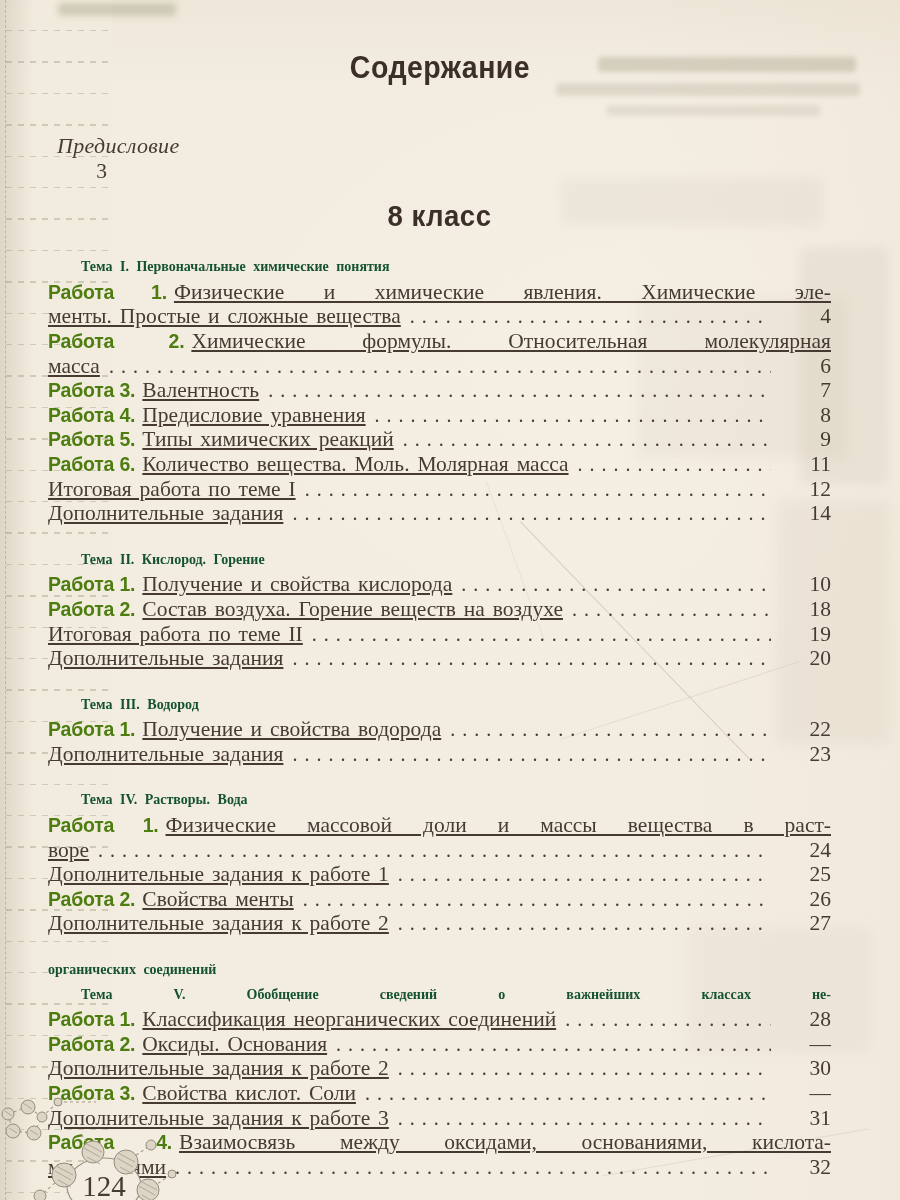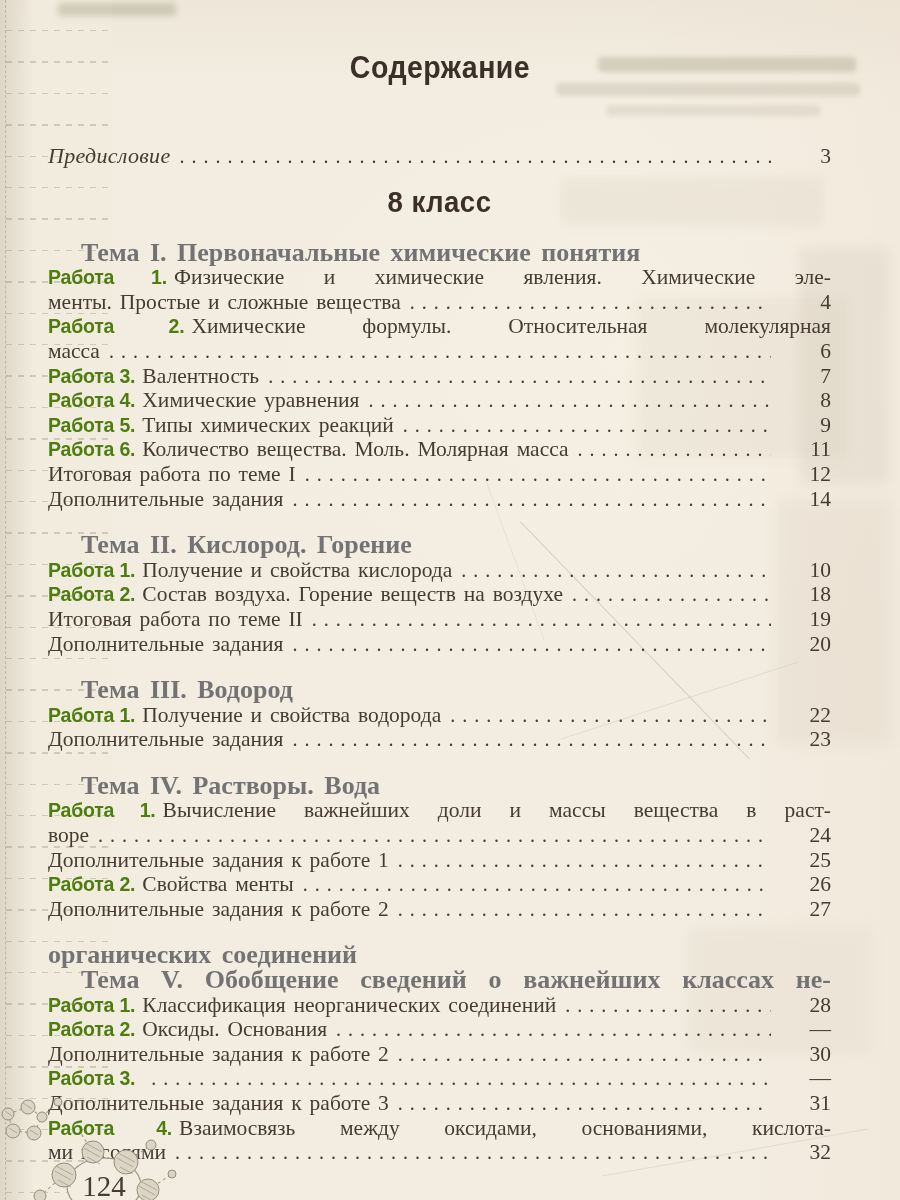"Предисловие" .preface { flex-direction: none -> column; margin-top: 50px -> 40px }
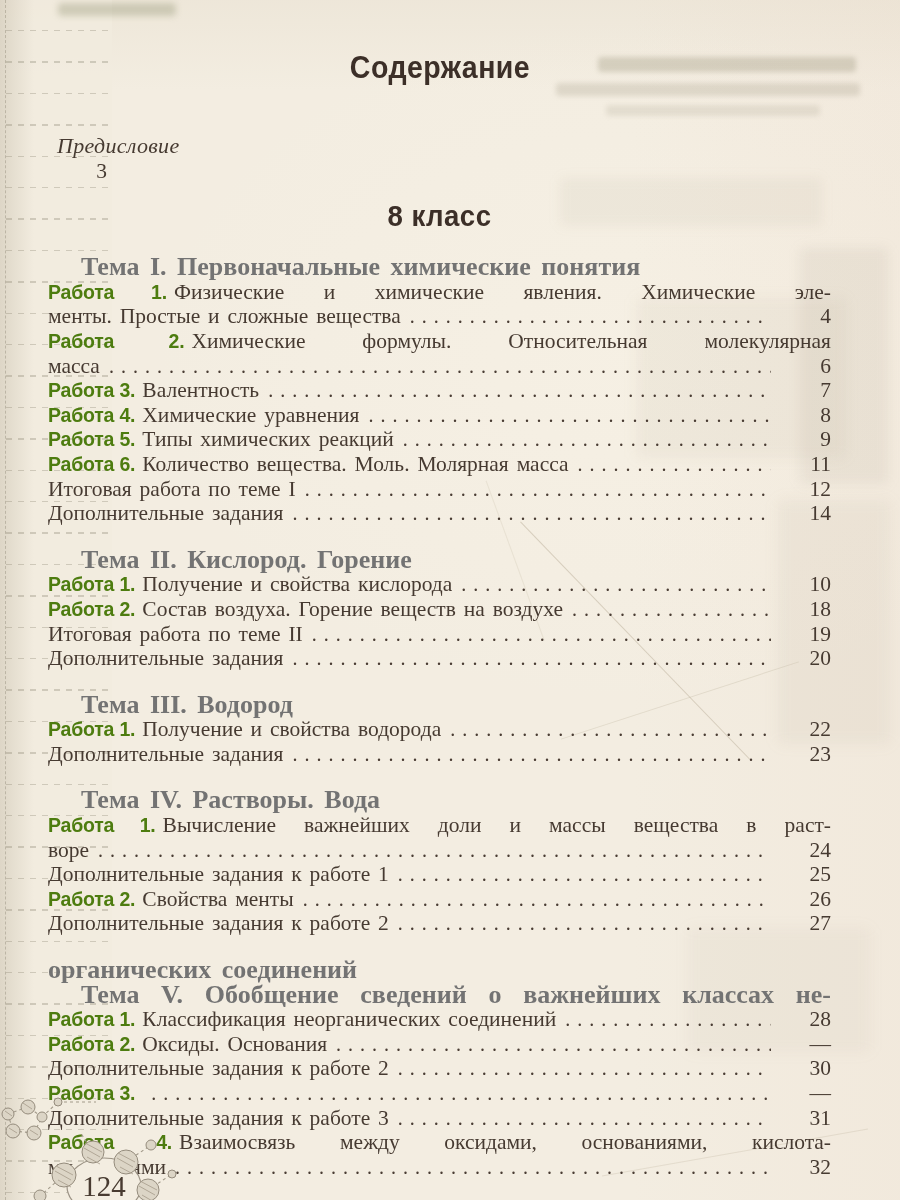"Тема I. Первоначальные химические" .heading { color: #737373 -> #14532d; font-size: 26px -> 14px }
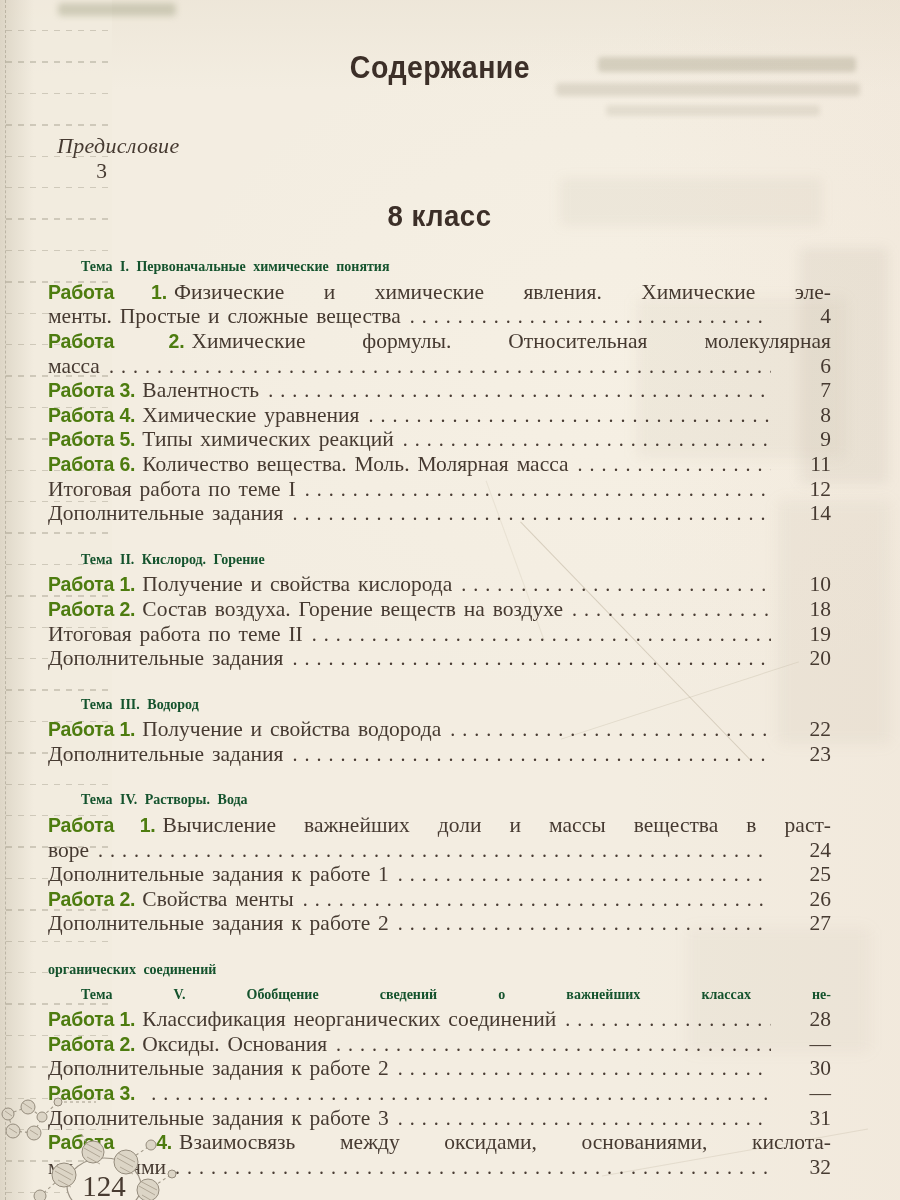"Физические и химические явления." .txt { text-decoration: none -> underline }
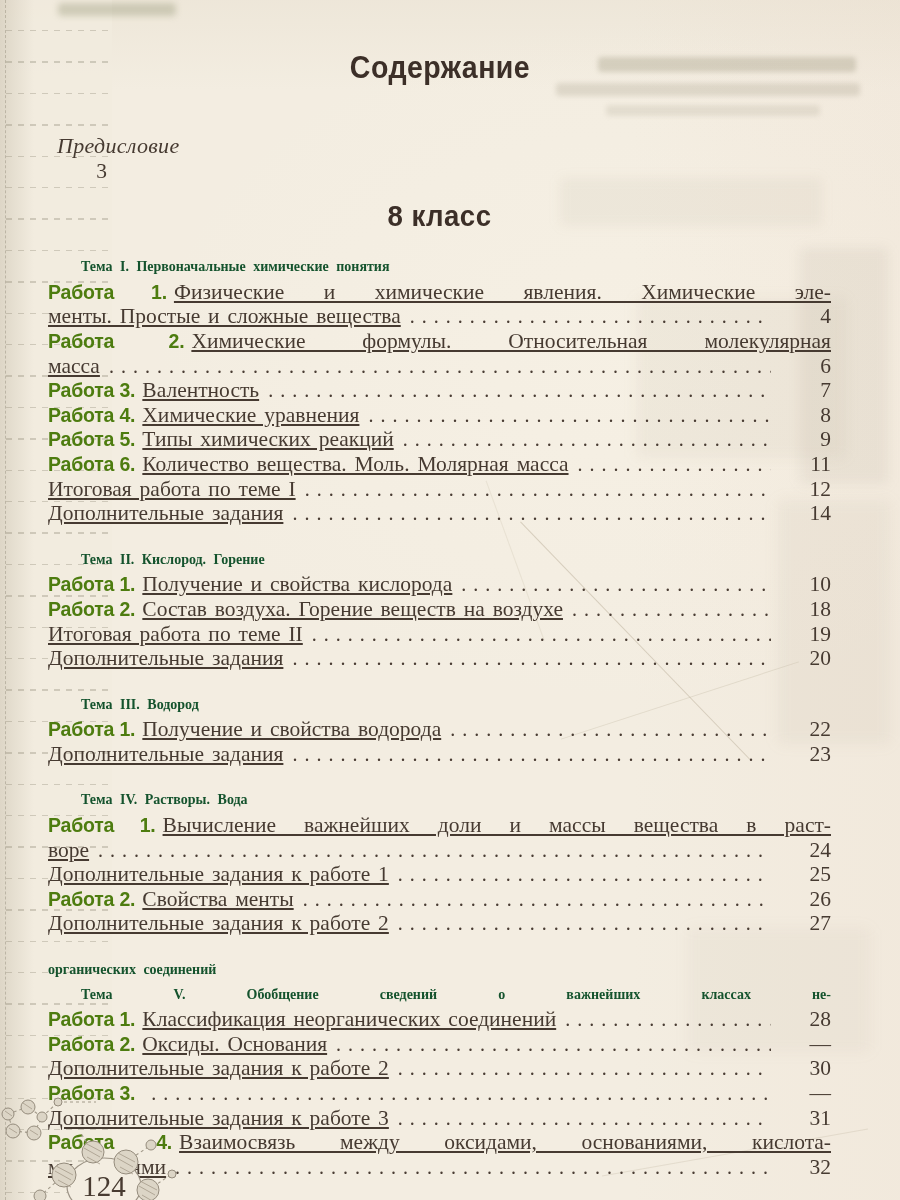"Химические уравнения" span.txt { text: Химические -> Предисловие }
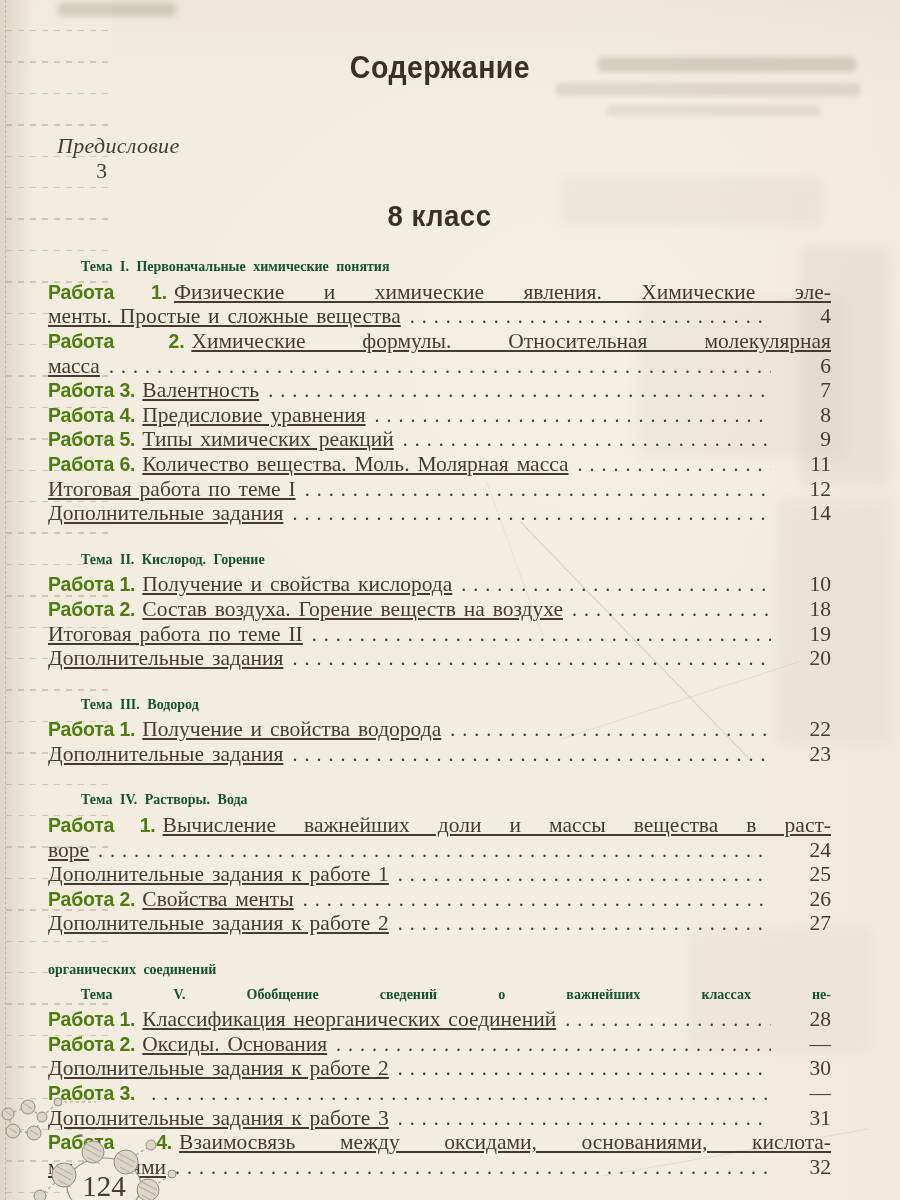"Вычисление важнейших доли и массы" span.txt { text: Вычисление важнейших -> Физические массовой }
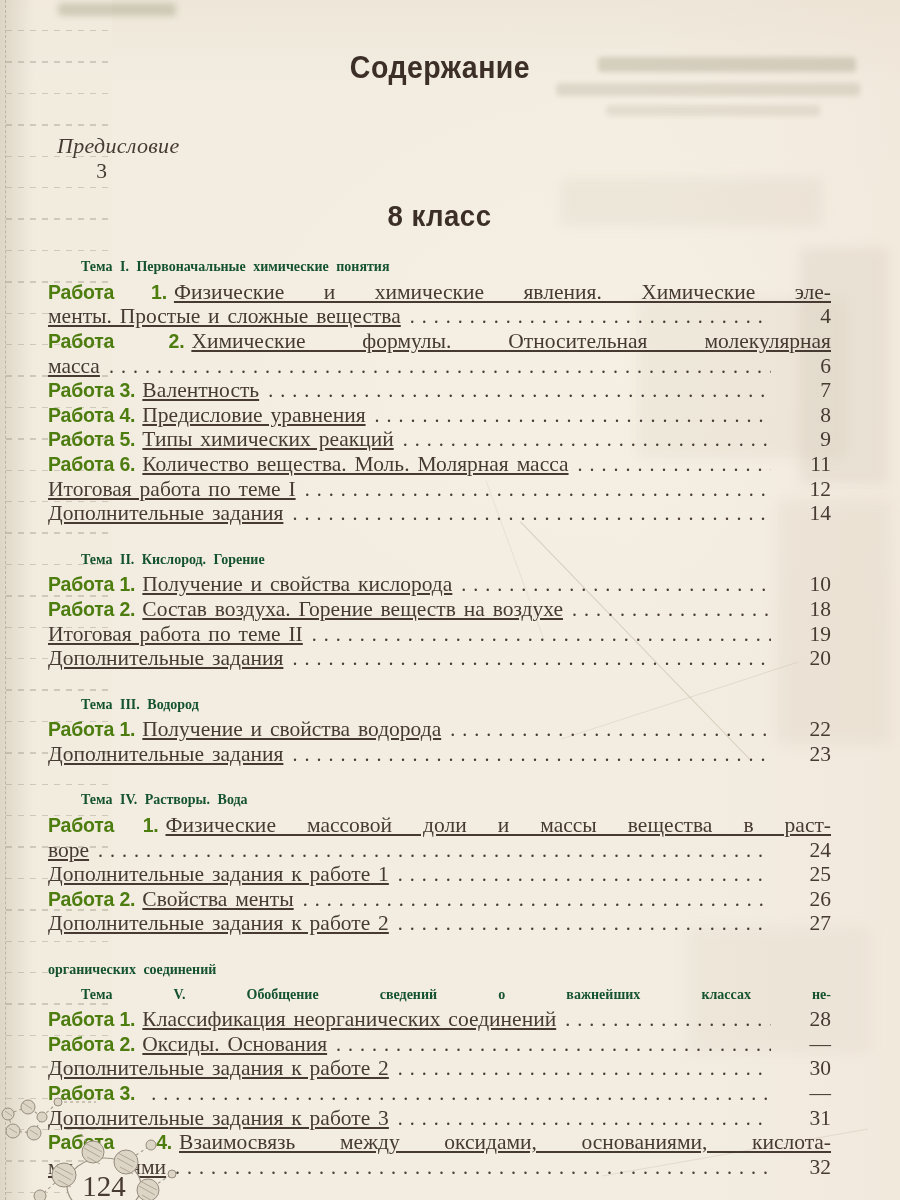"Свойства кислот. Соли" span.txt { html: none -> <span>Свойства кислот. Соли</span> }
